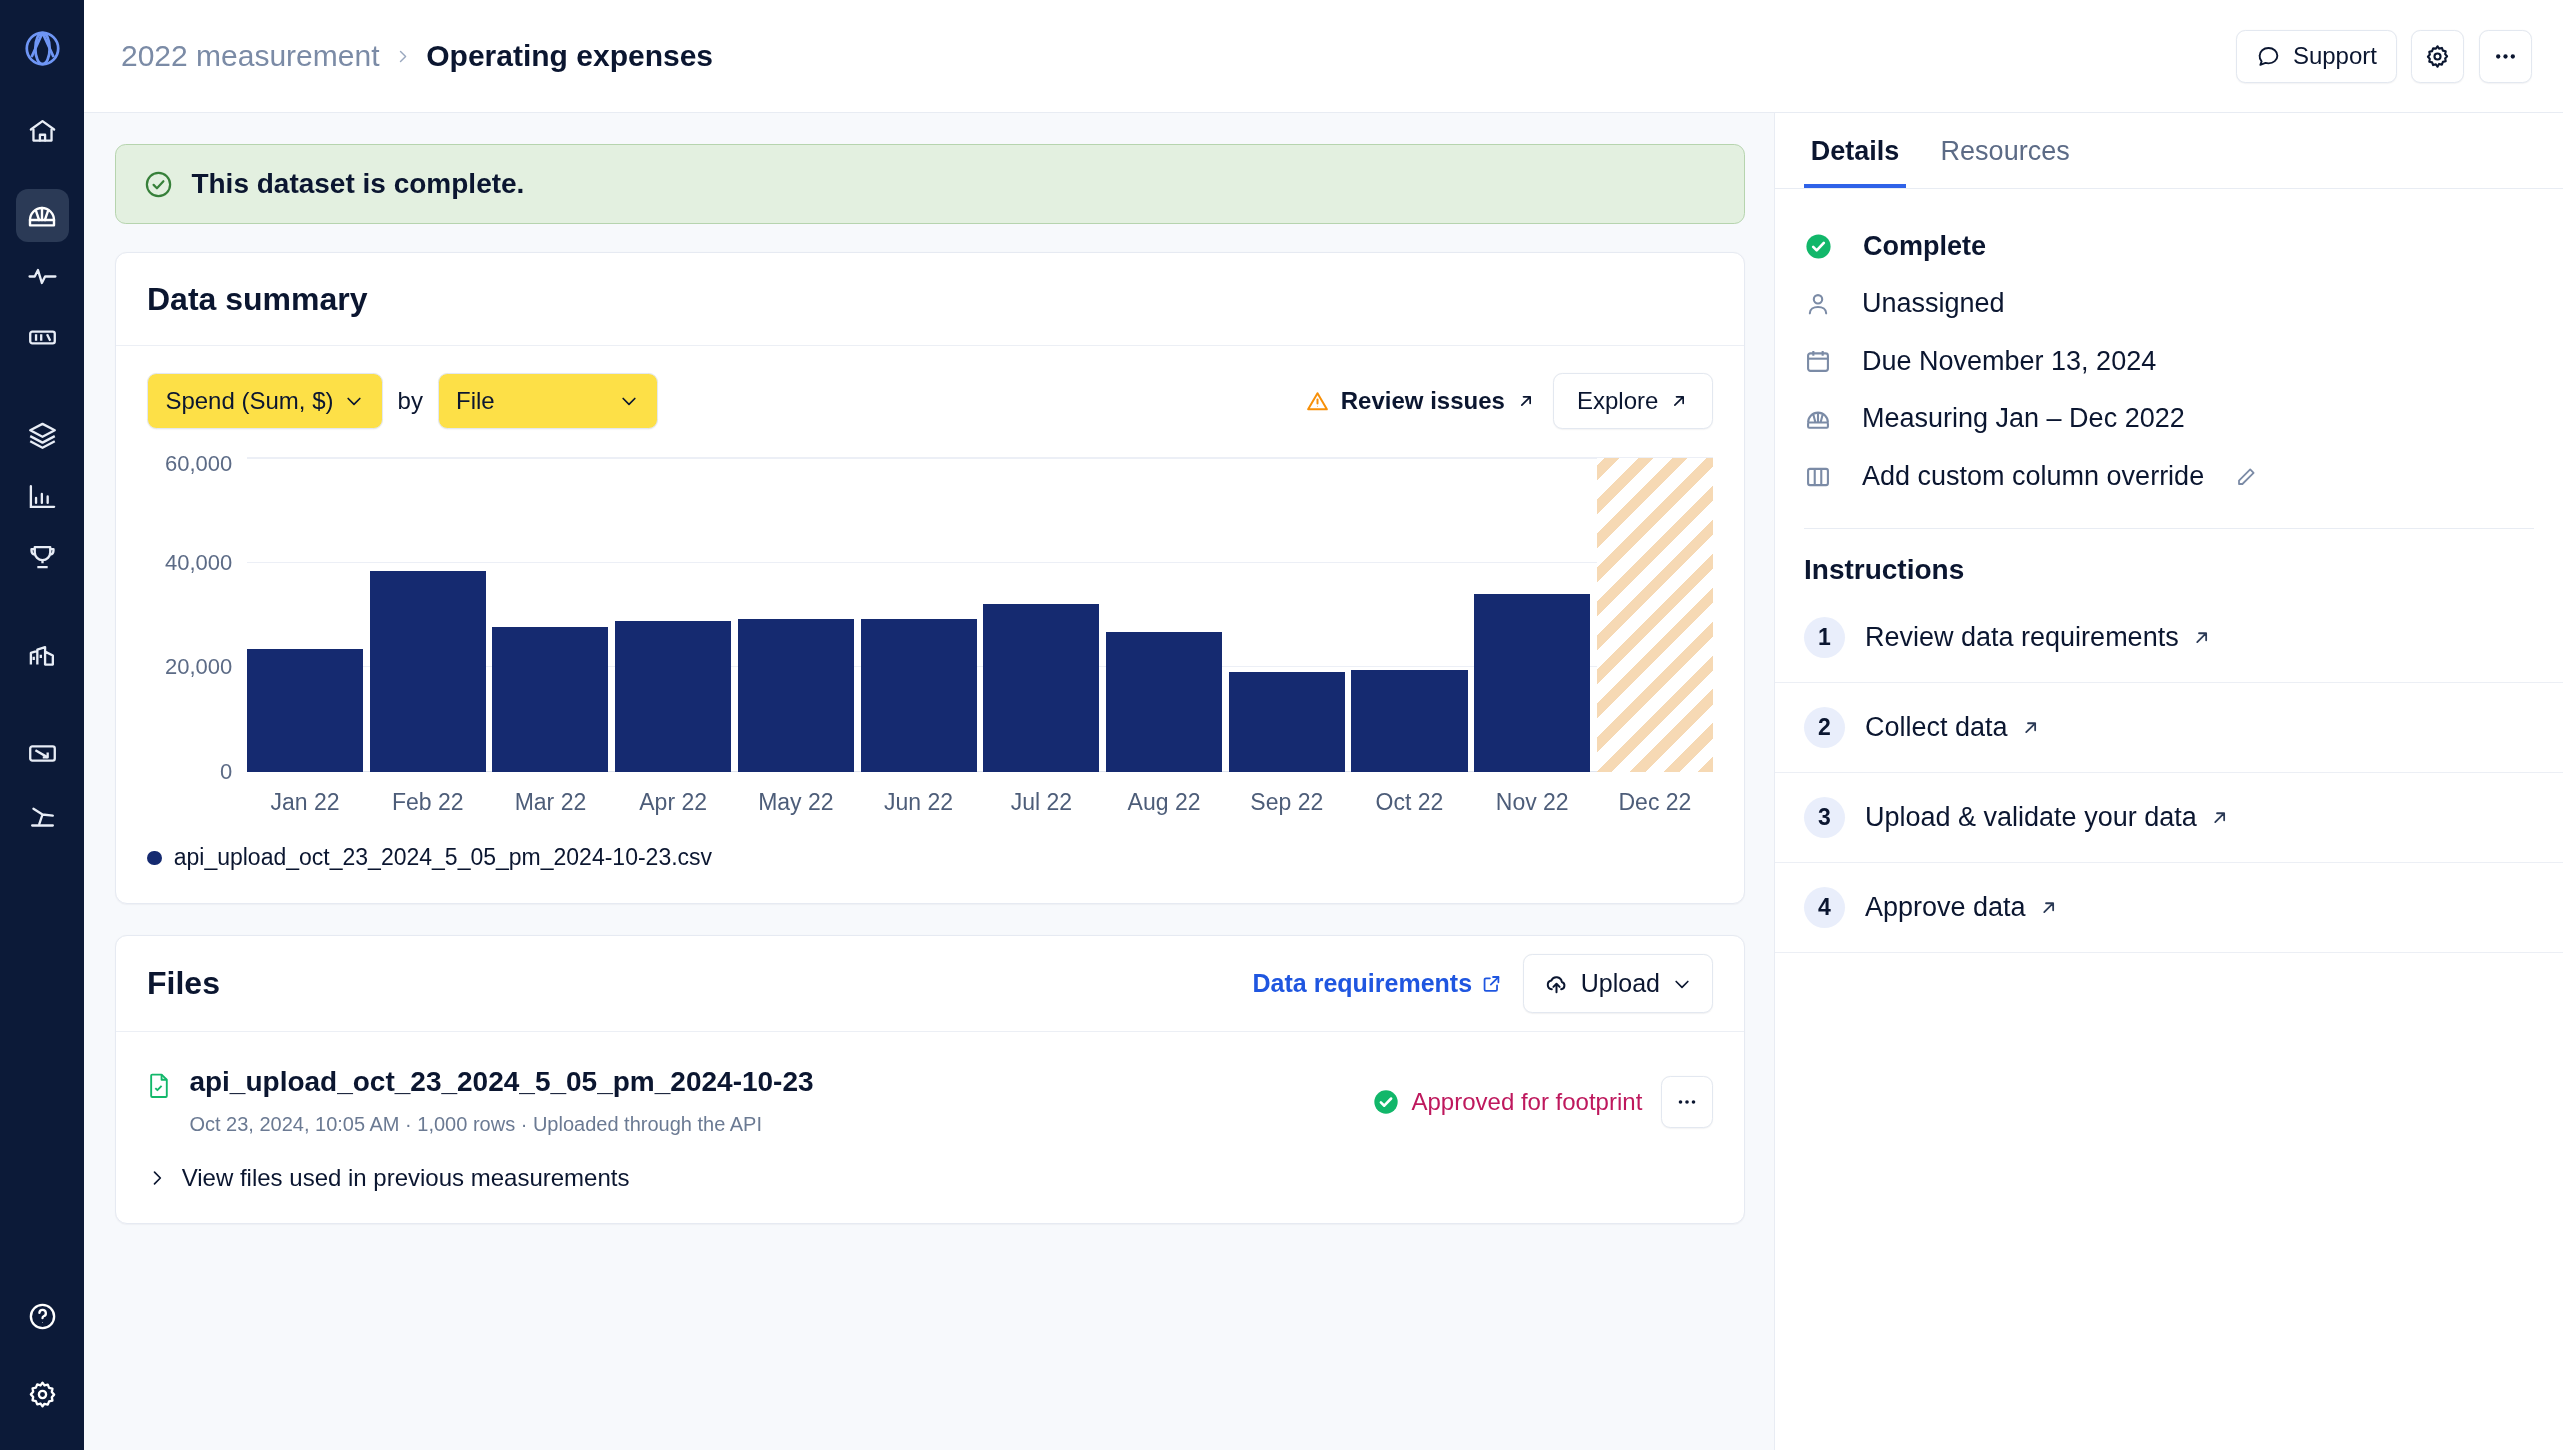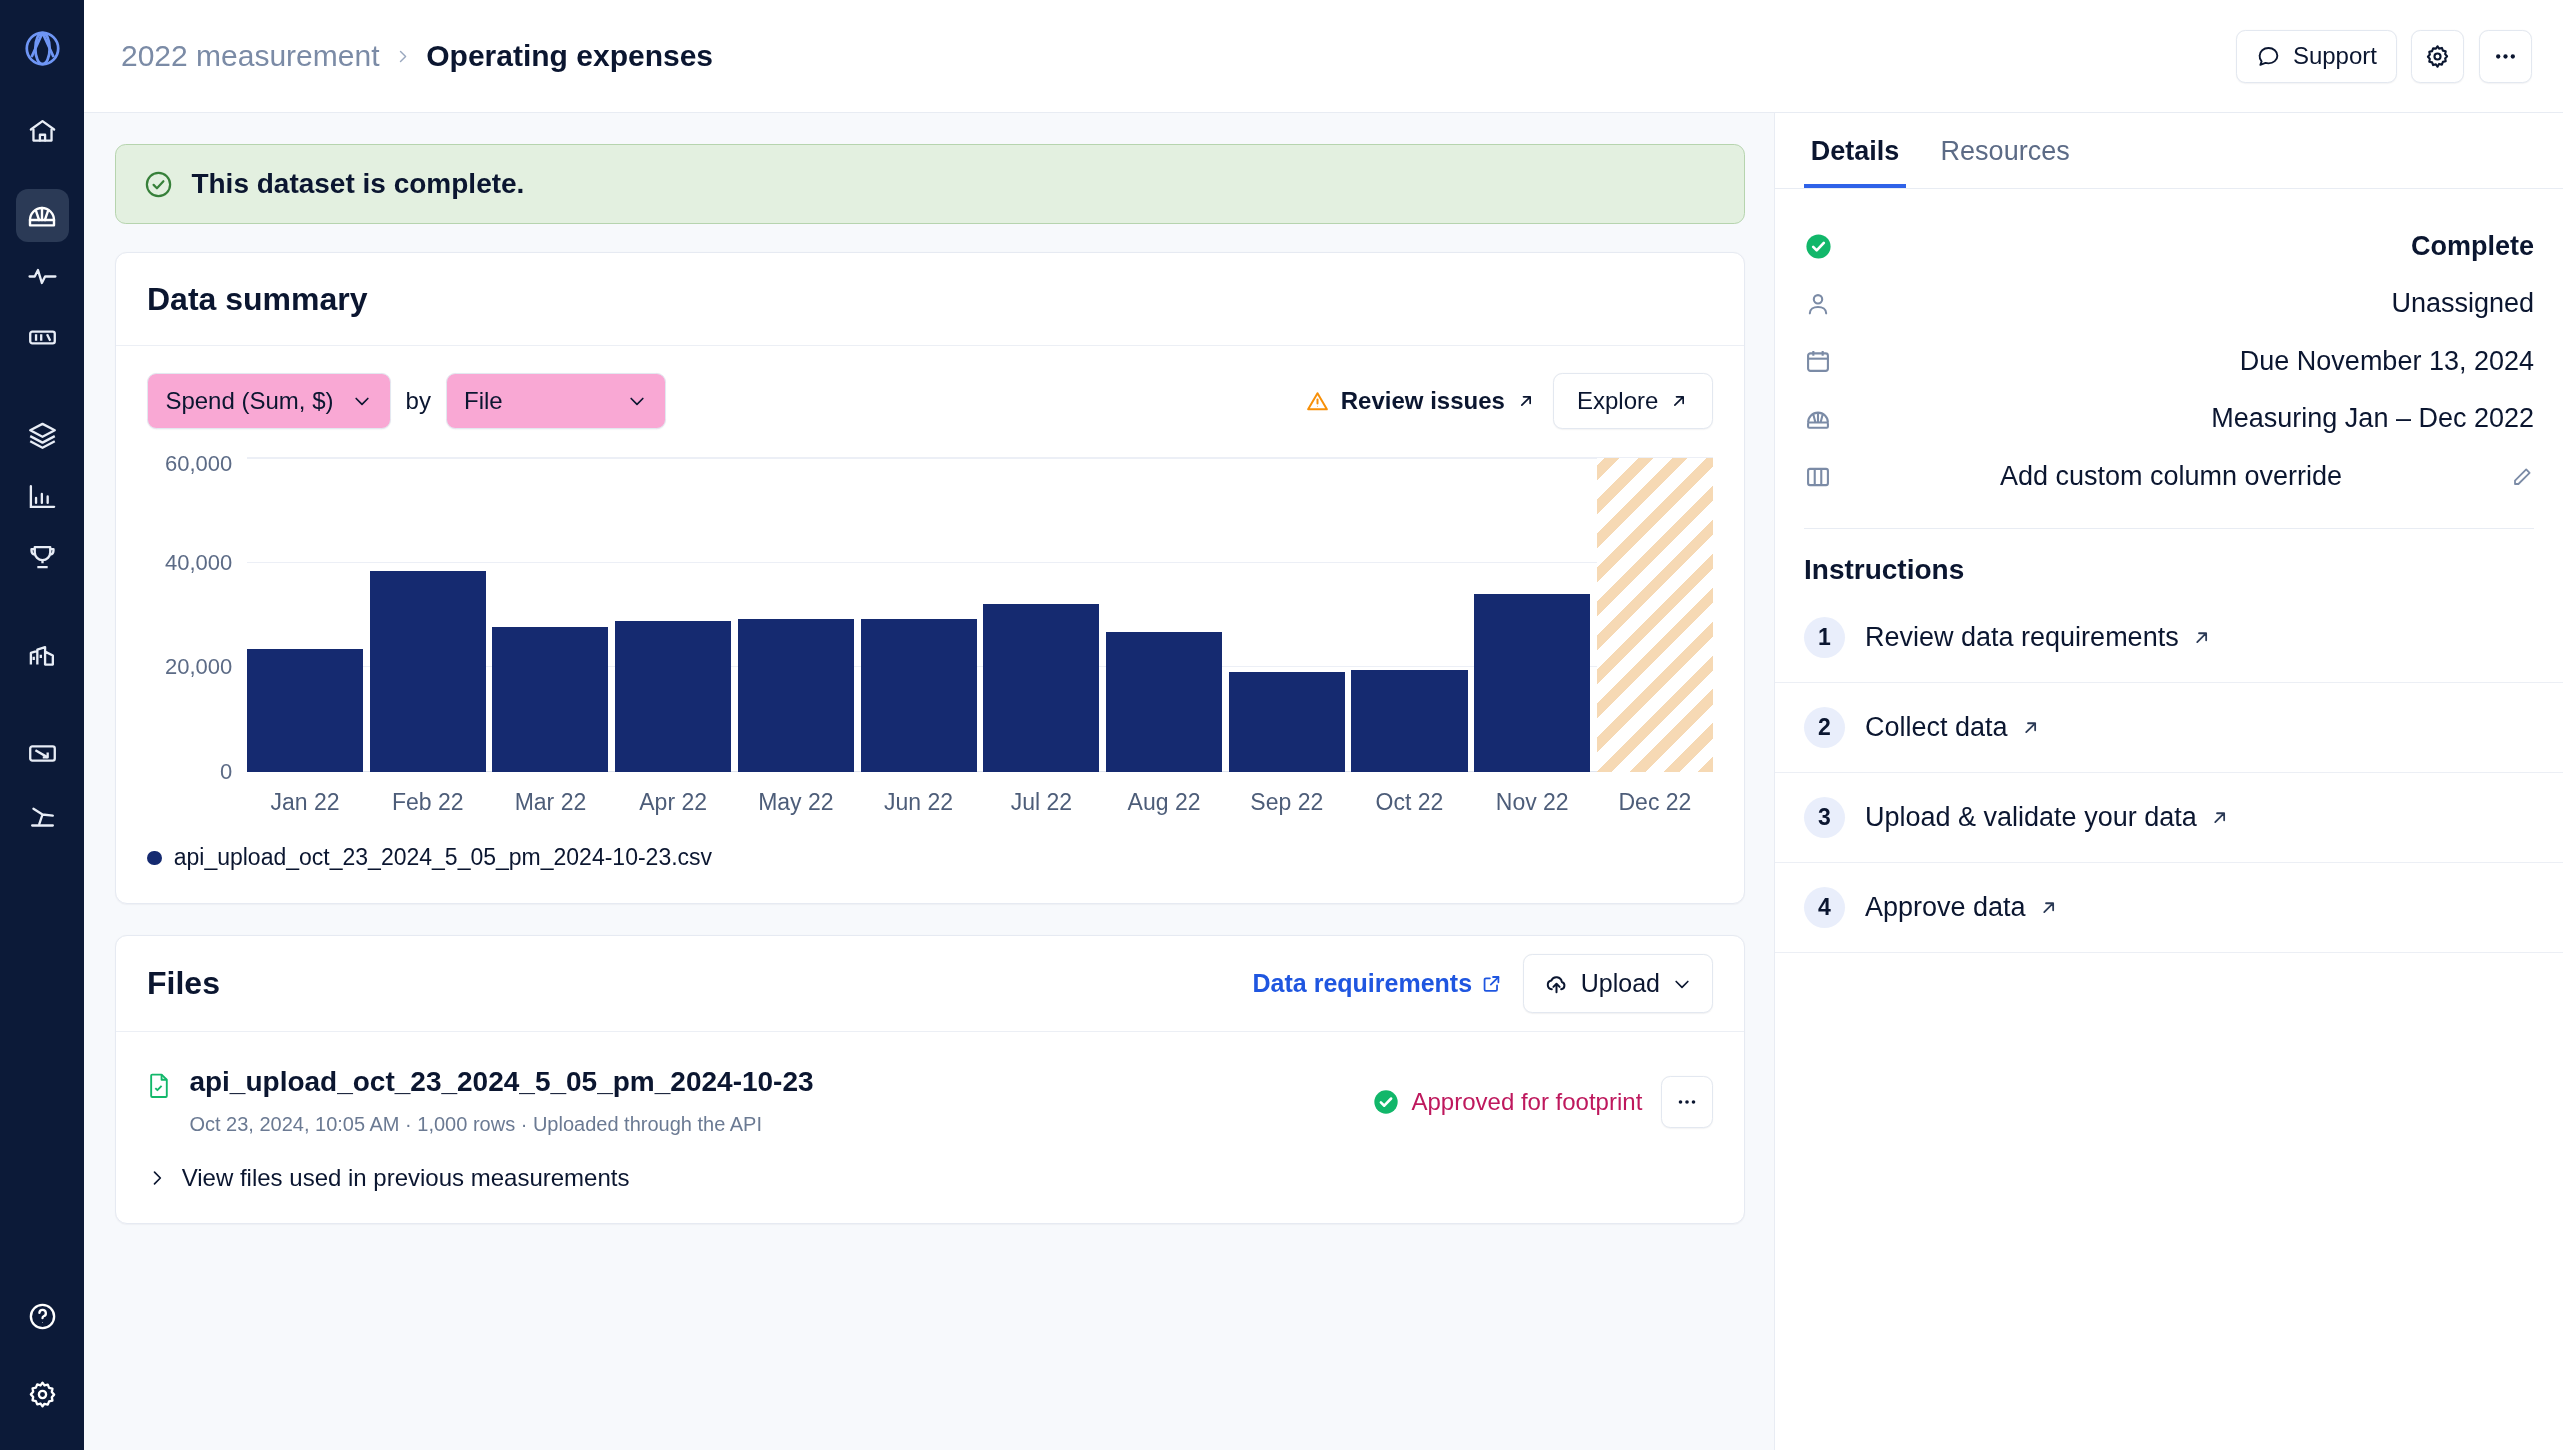"Complete" .detail-row { justify-content: space-between -> none }
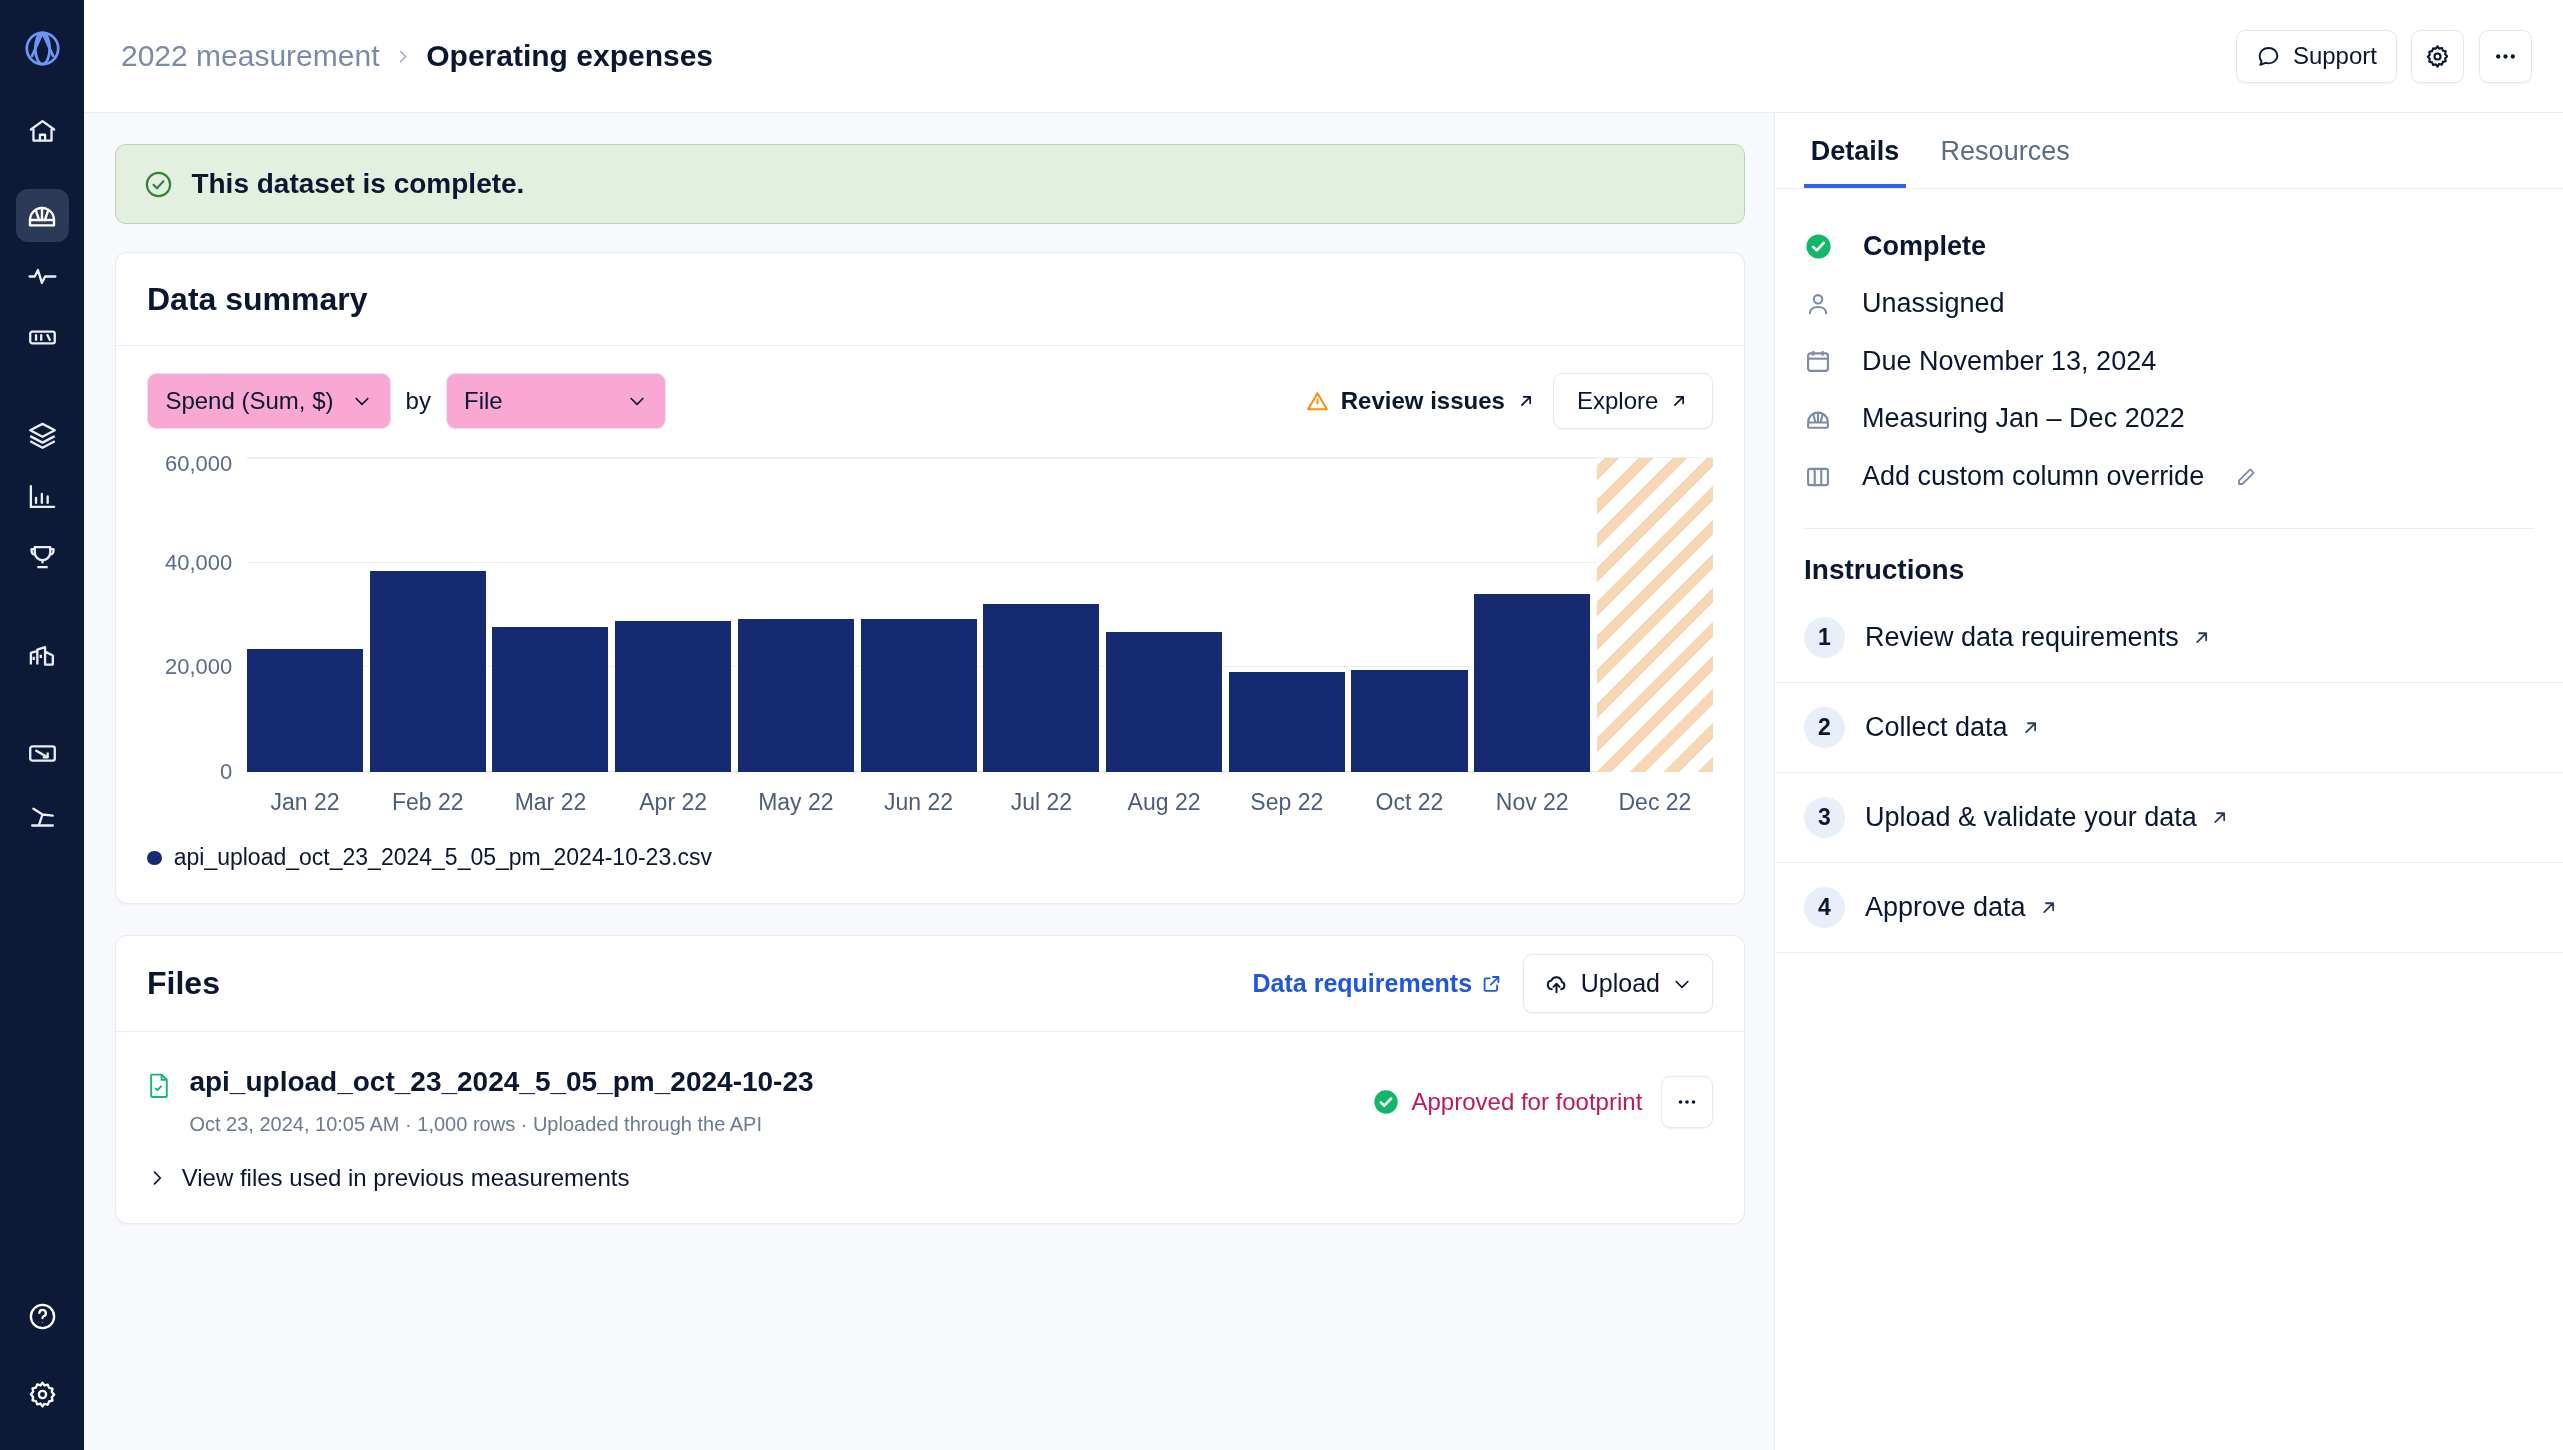"Spend (Sum, $)" .select { background: #f9a8d4 -> #fde047; gap: 19px -> 11px }
